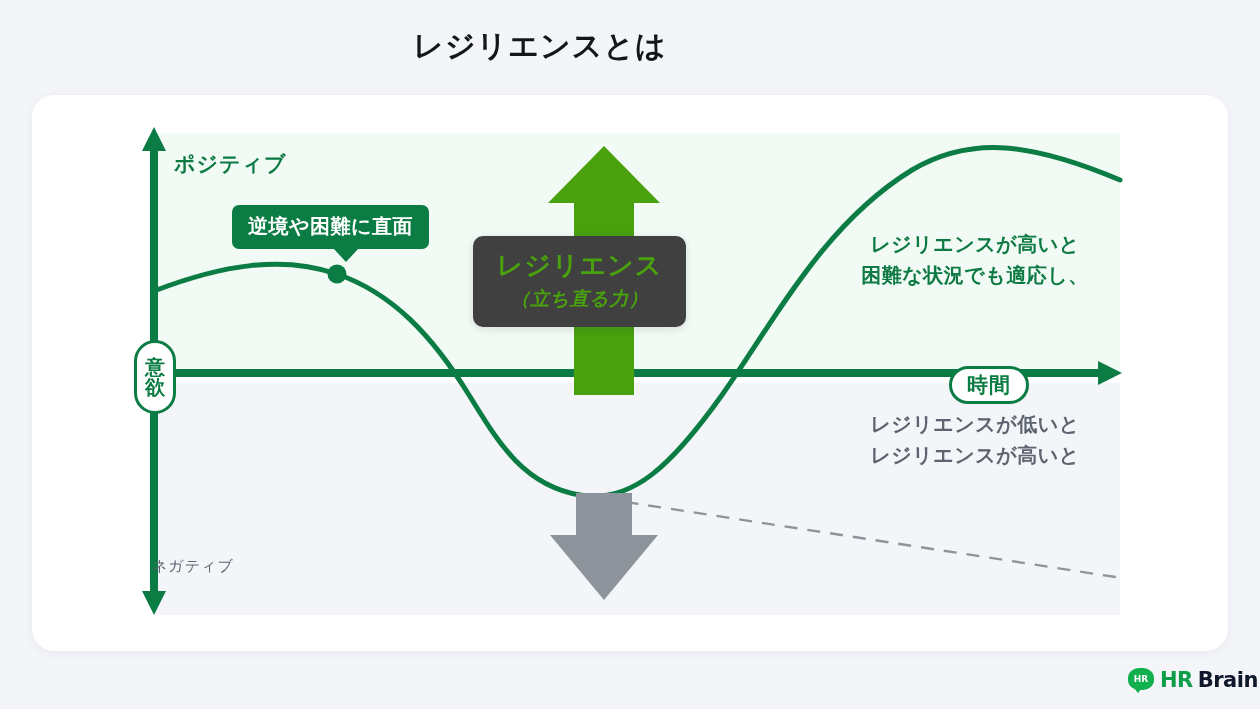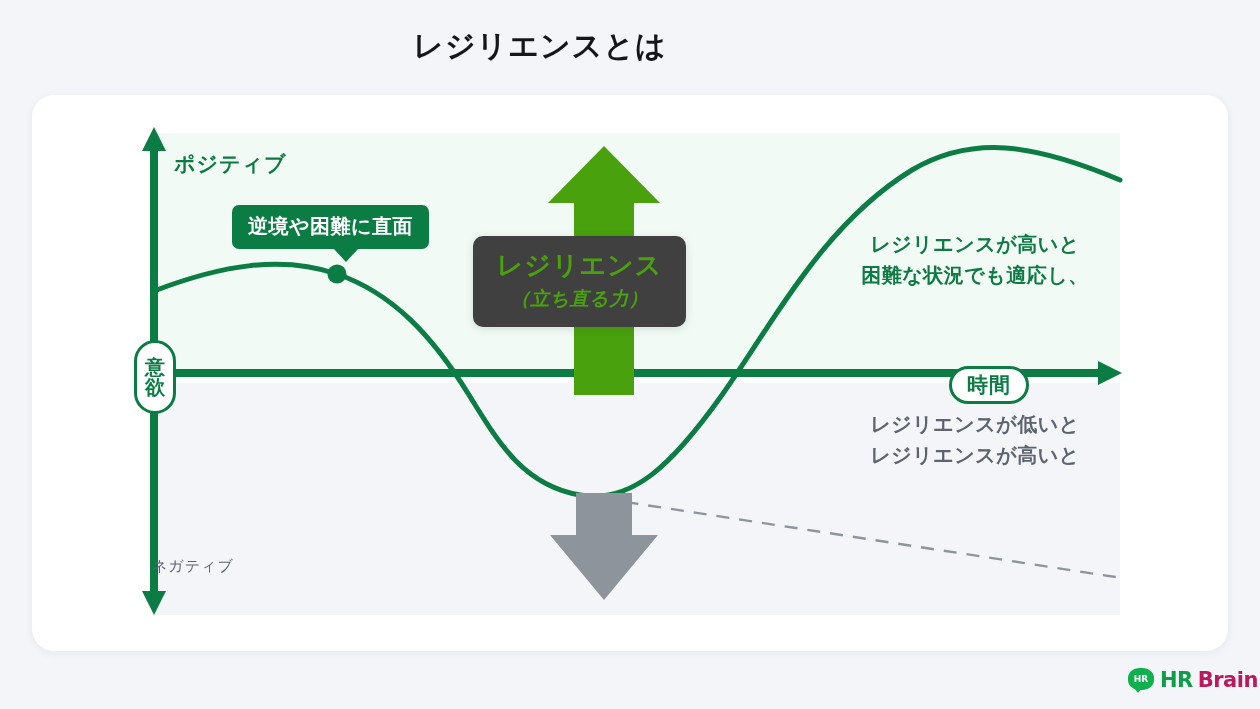"Brain" #brand-logo .word-brain { color: #be185d -> #0f172a }
